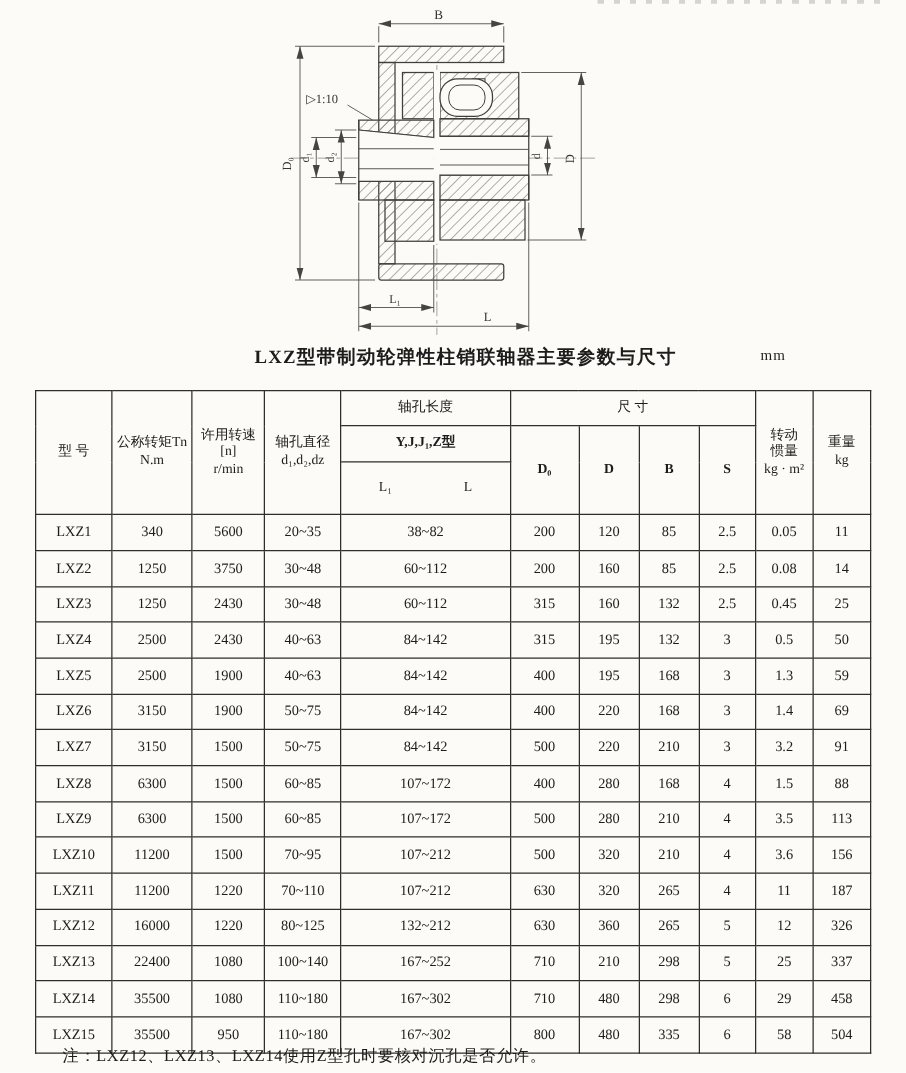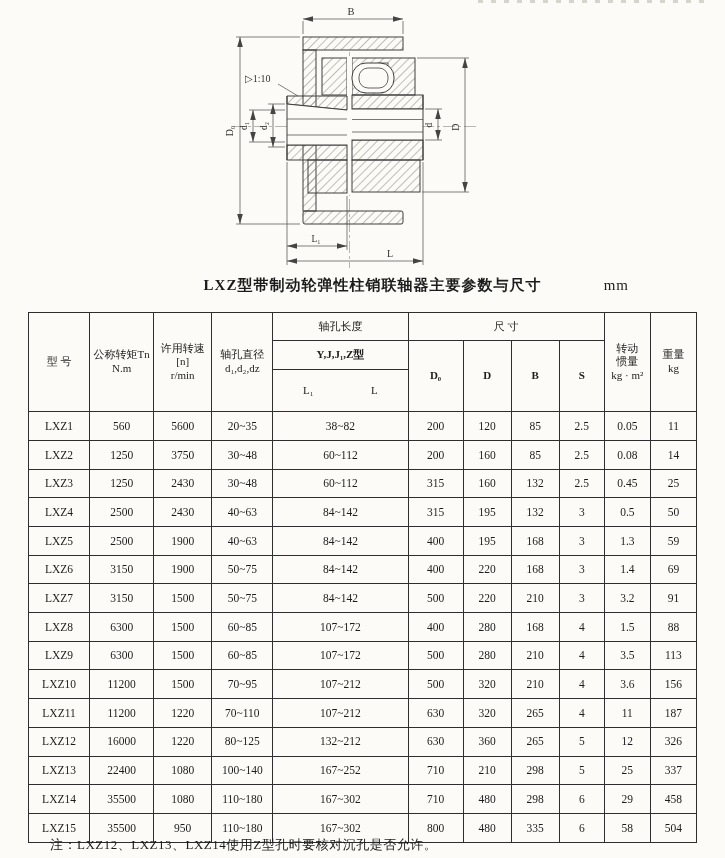"mm" .unit { font-size: 15px -> 12px }
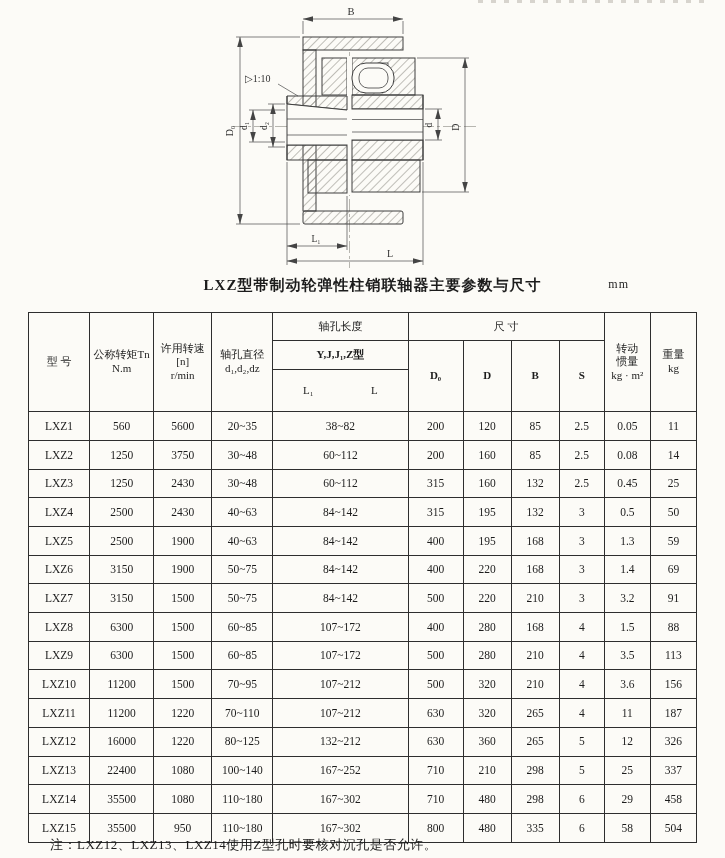"560" td { text: 560 -> 340 }
